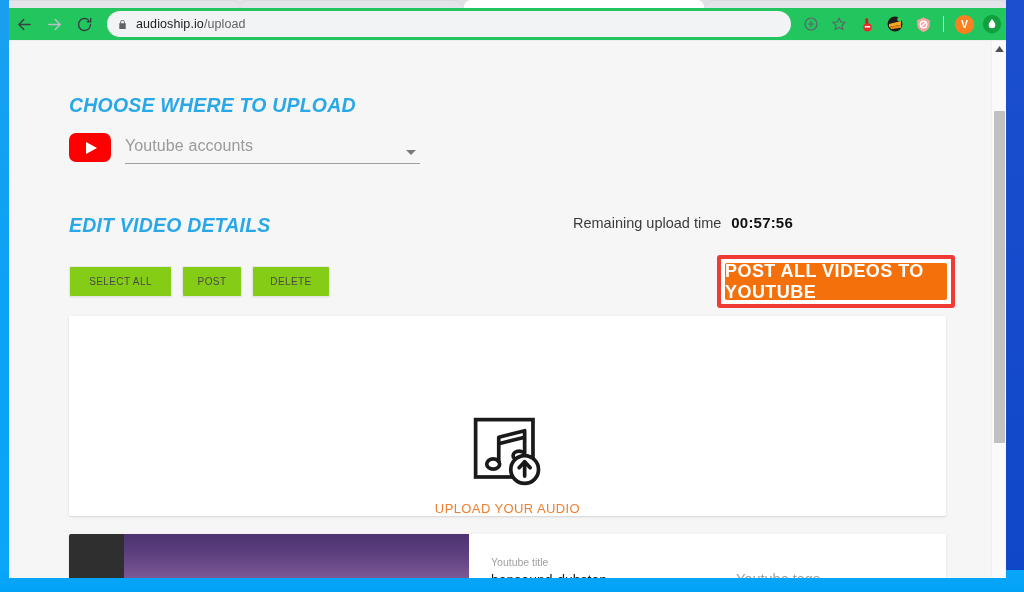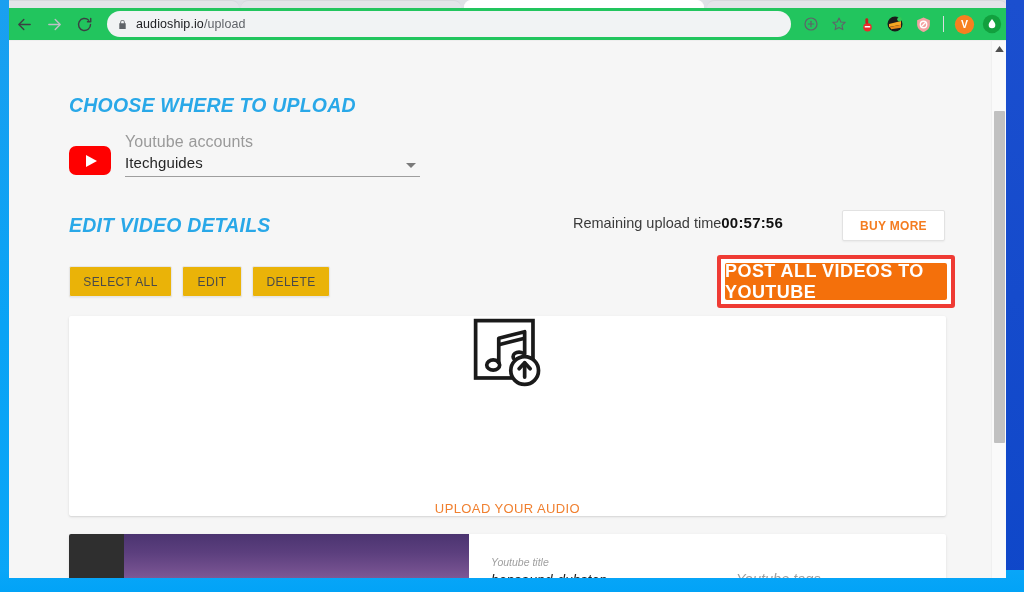"Itechguides" div.field-value { html: <div>Itechguides</div> -> none }
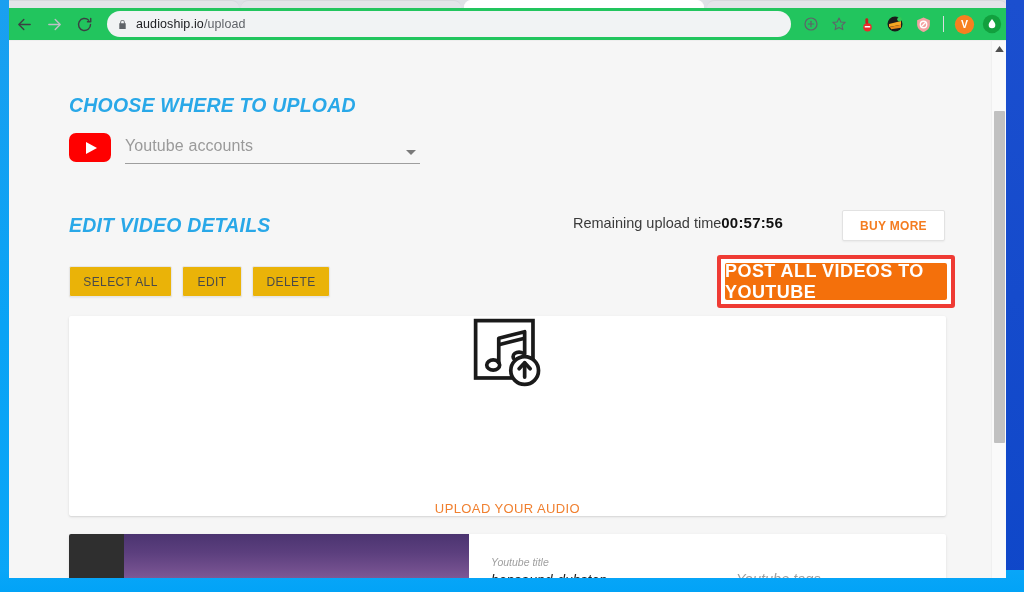"00:57:56" #remaining-time { margin-left: none -> 10px }
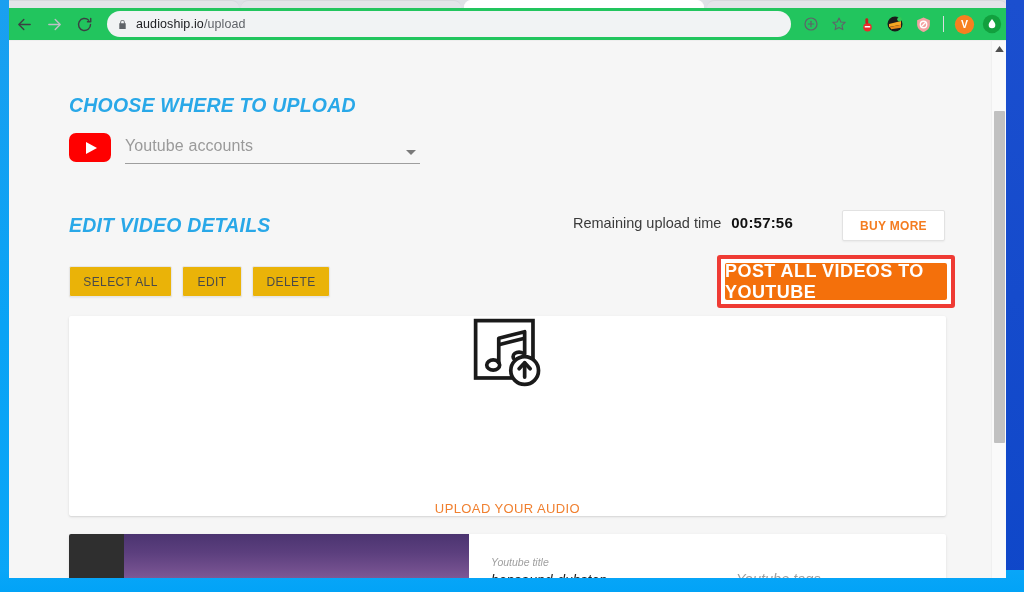"BUY MORE" div { html: <div>BUY MORE</div> -> none }
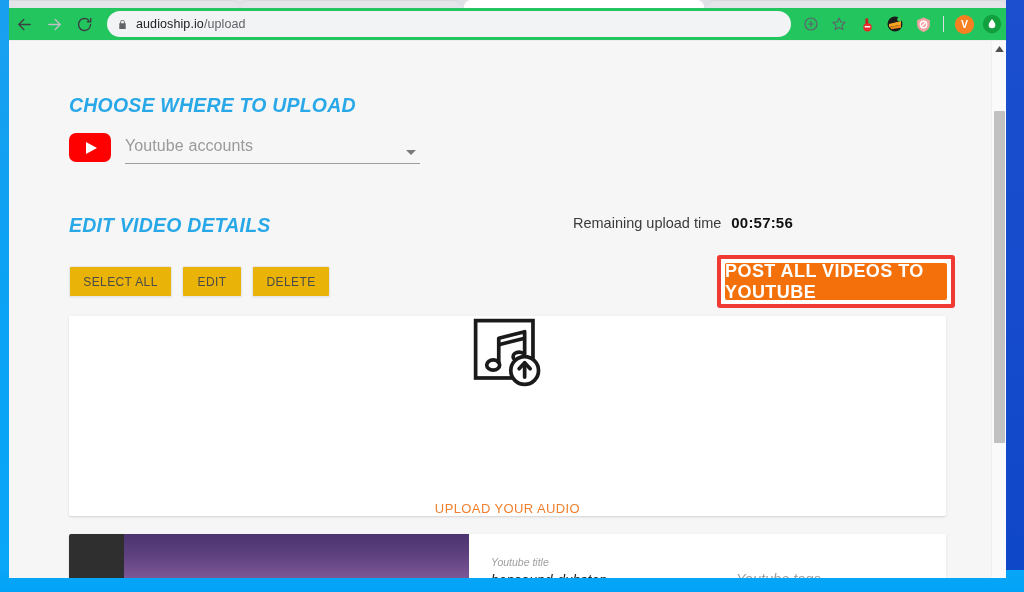"SELECT ALL" .flat-btn { background: #eab308 -> #84cc16; font-size: 12px -> 10px }
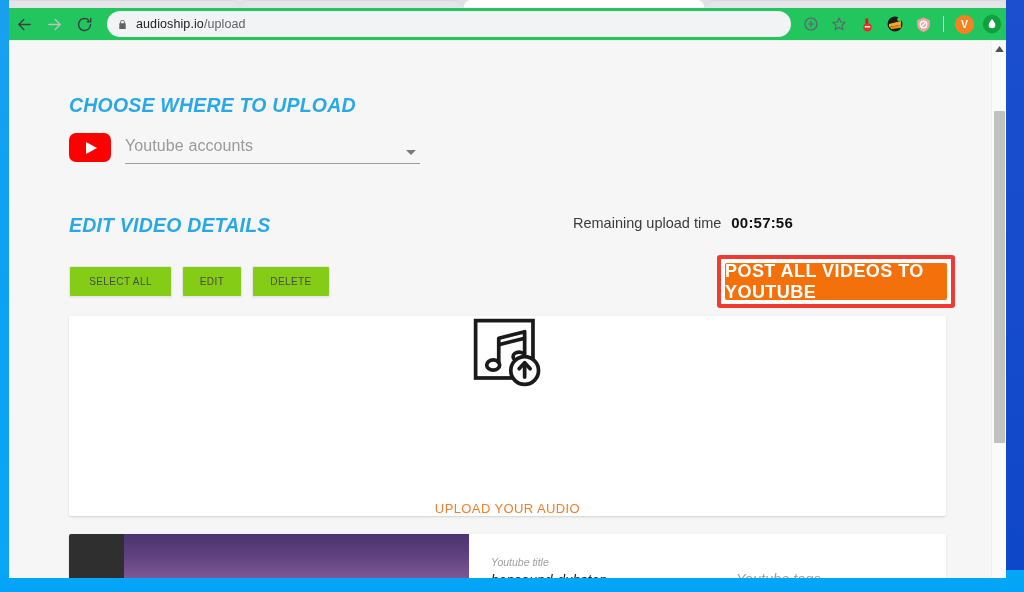"EDIT" div.flat-btn { text: EDIT -> POST }
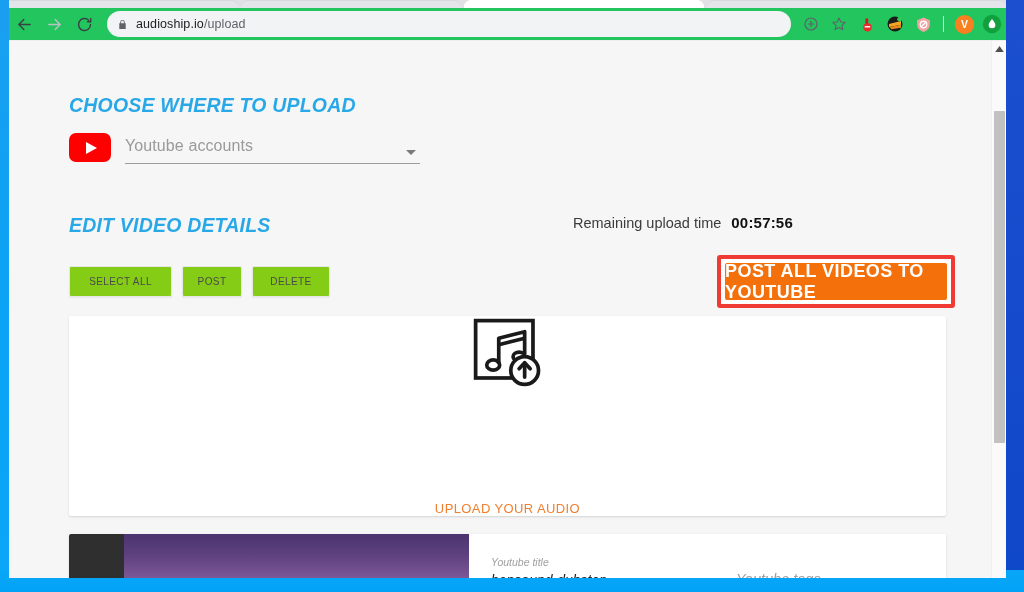"UPLOAD YOUR AUDIO" #dropzone { justify-content: space-between -> flex-end }
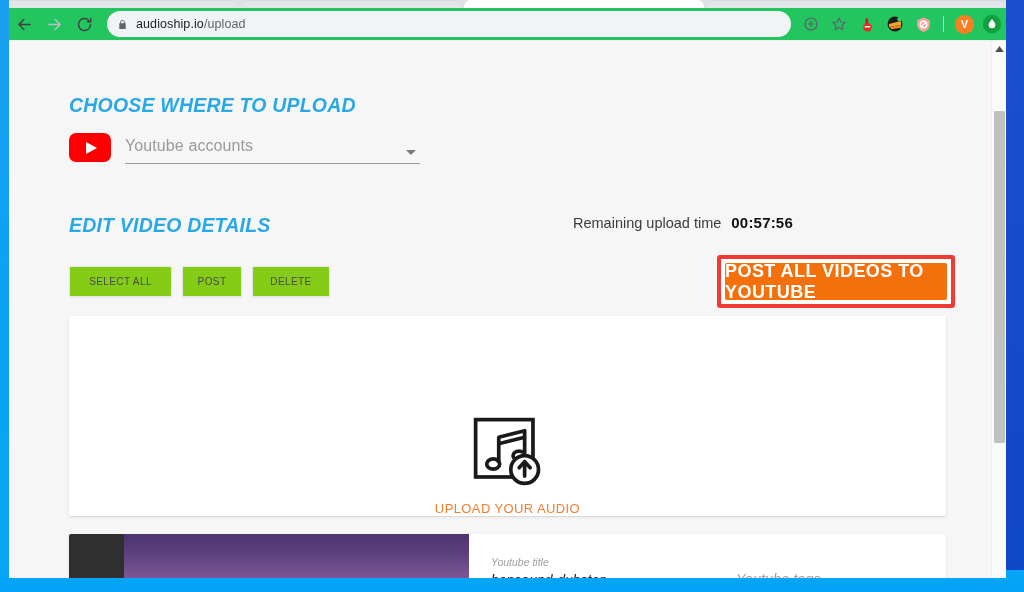"Youtube title" .vf-row { font-style: italic -> none }
